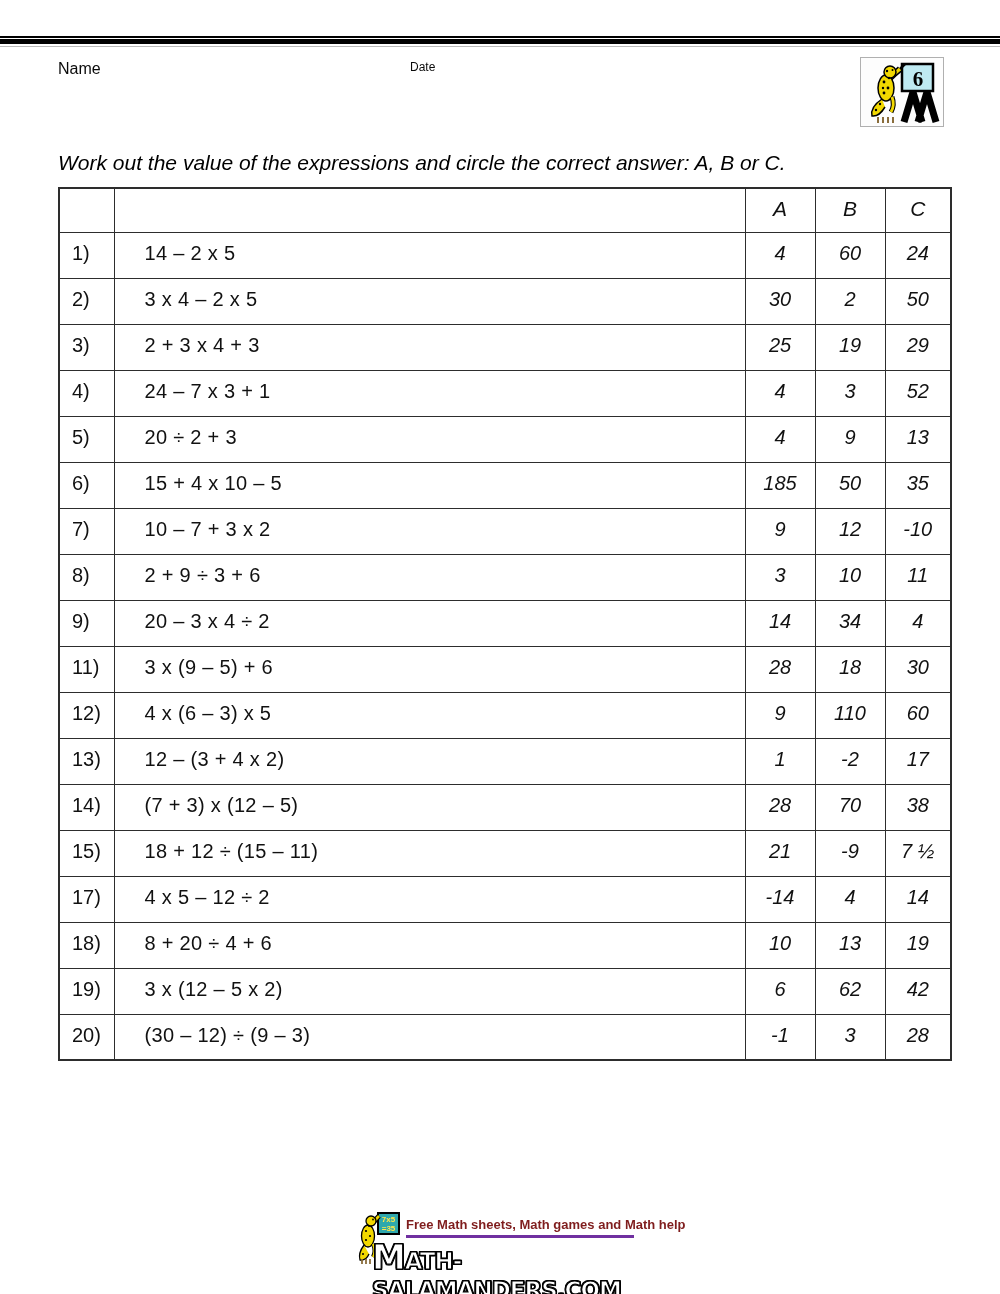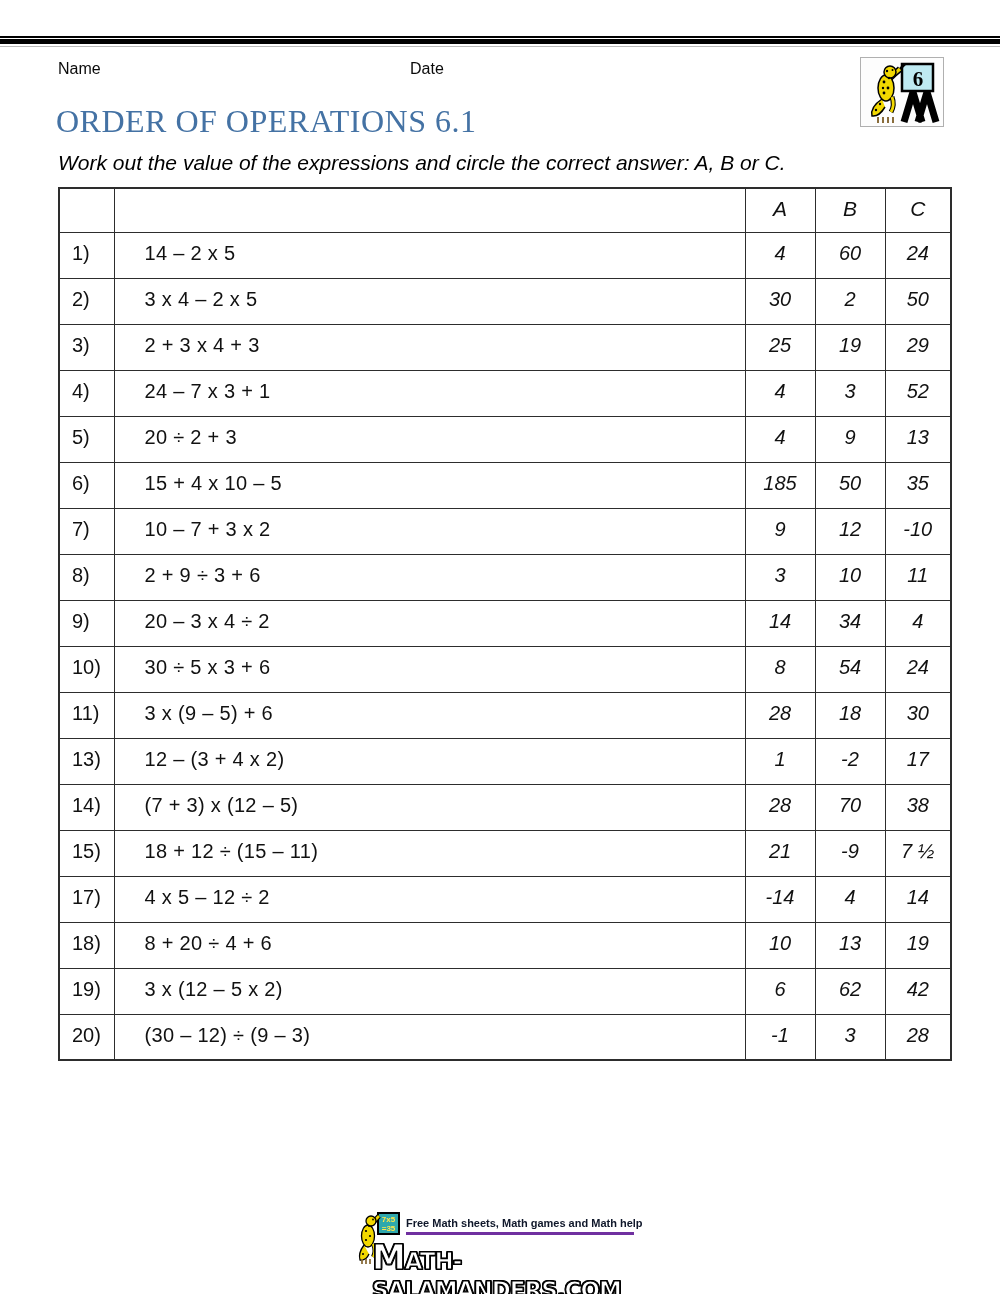"Date" .date-label { font-size: 16px -> 12px }
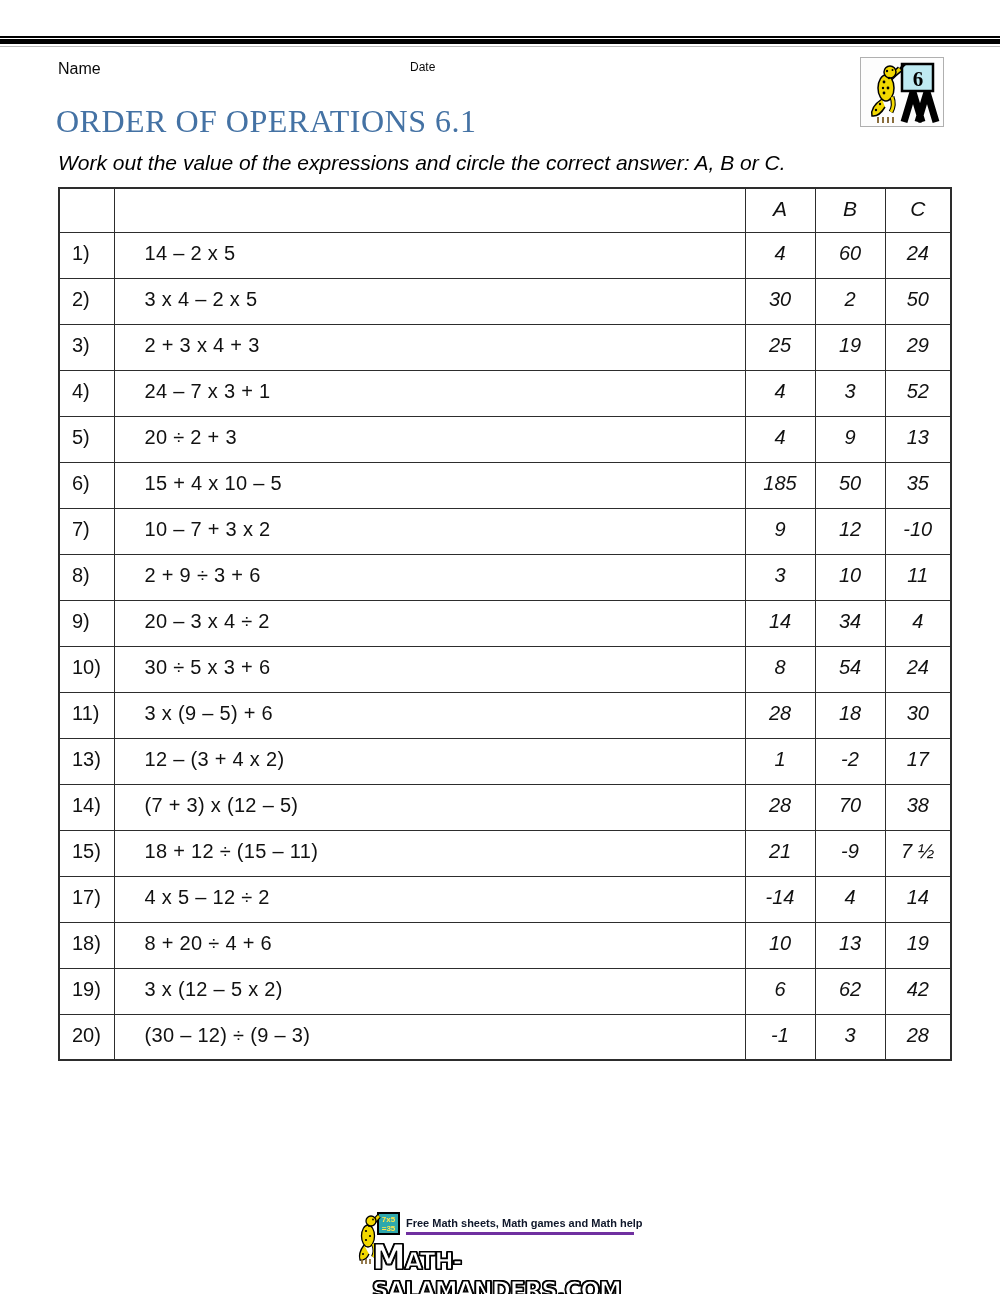"ORDER OF OPERATIONS 6.1" div.page-title { html: <div>ORDER OF OPERATIONS 6.1</div> -> none }
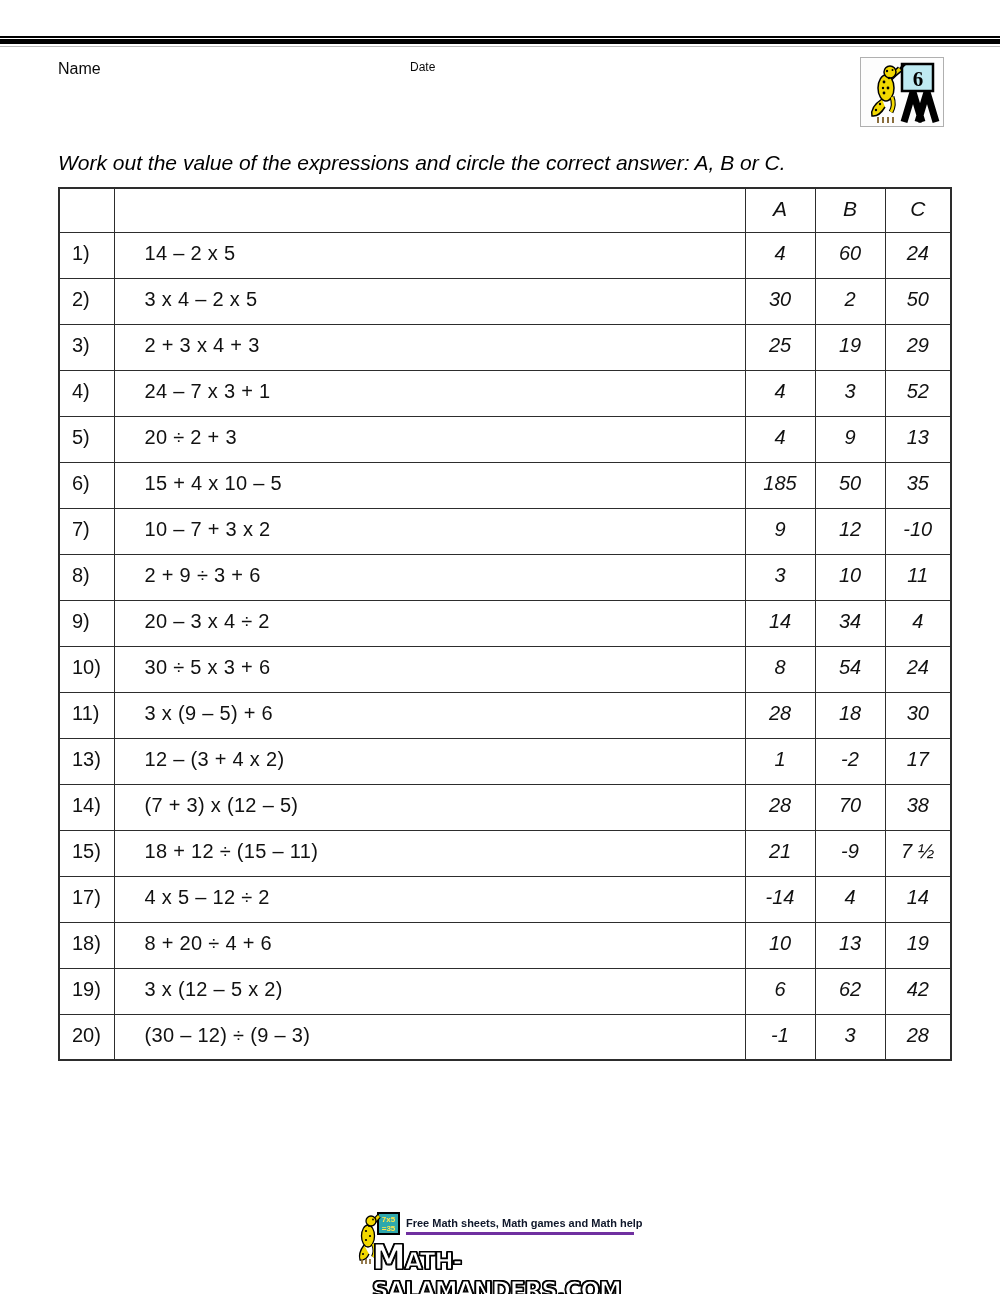"10)" tr { html: <tr> <td>10)</td> <td>30 ÷ 5 x 3 + 6</td> <td>8</td> <td>54</td> <td>24</td> </tr> -> none }
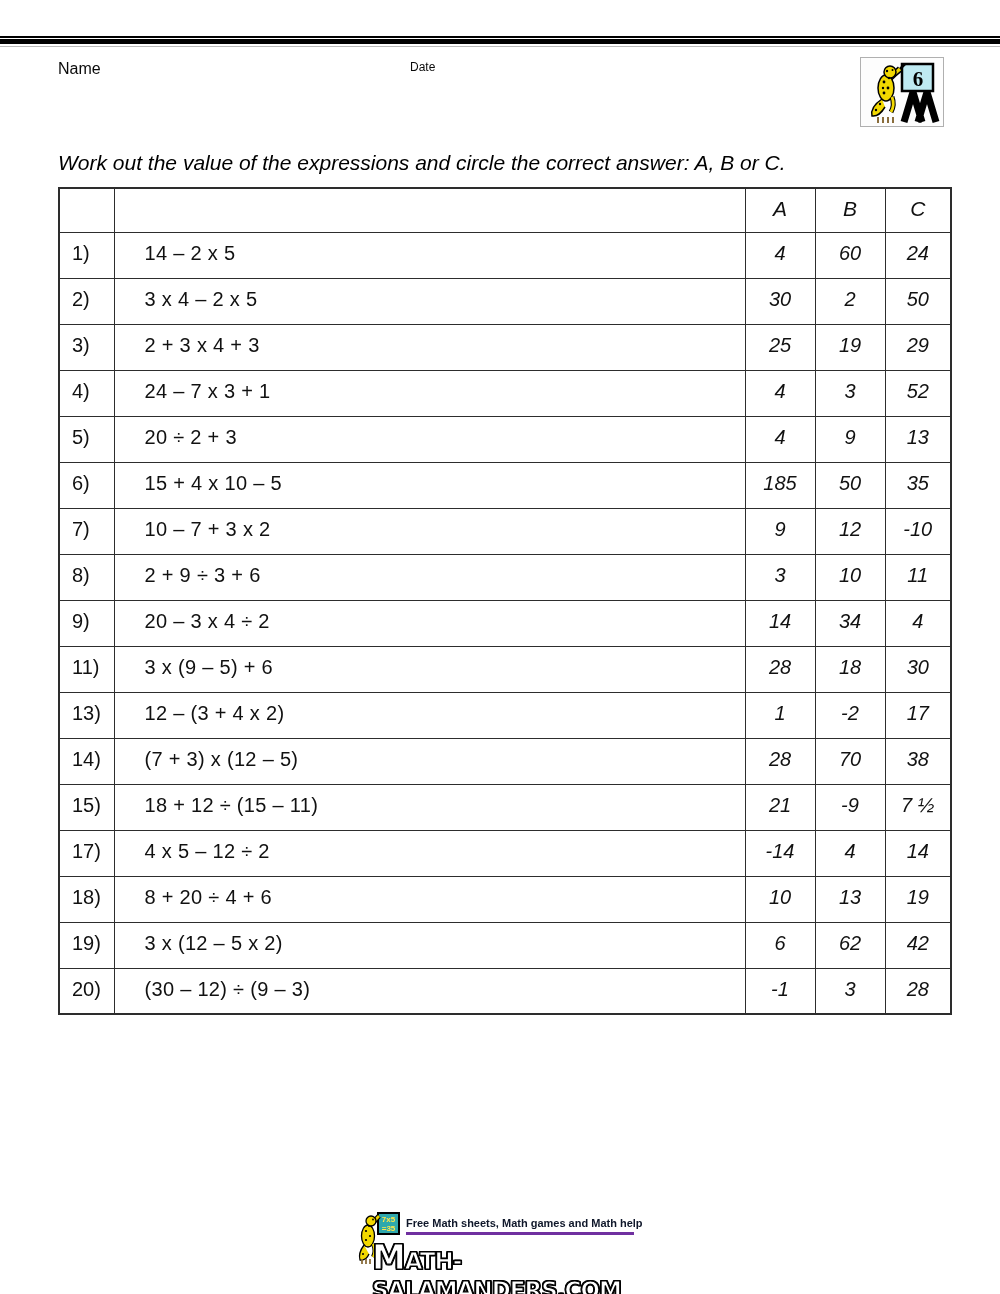"12)" tr { html: none -> <tr> <td>12)</td> <td>4 x (6 – 3) x 5</td> <td>9</td> <td>110</td> <td>60</td> </tr> }
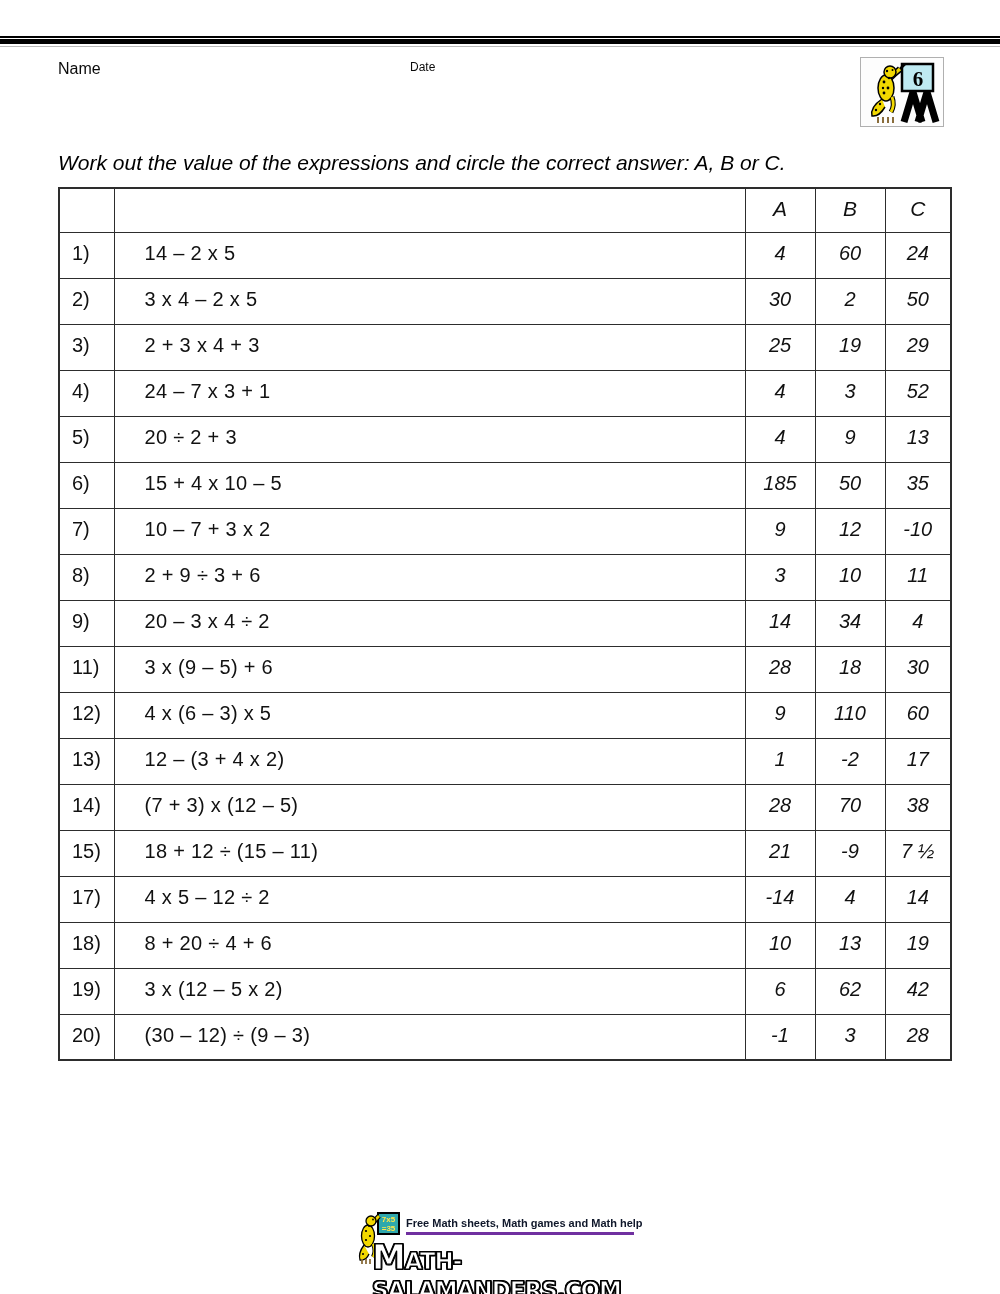"Free Math sheets, Math games" .tagline { color: #0f172a -> #7f1d1d; font-size: 11px -> 13px }
